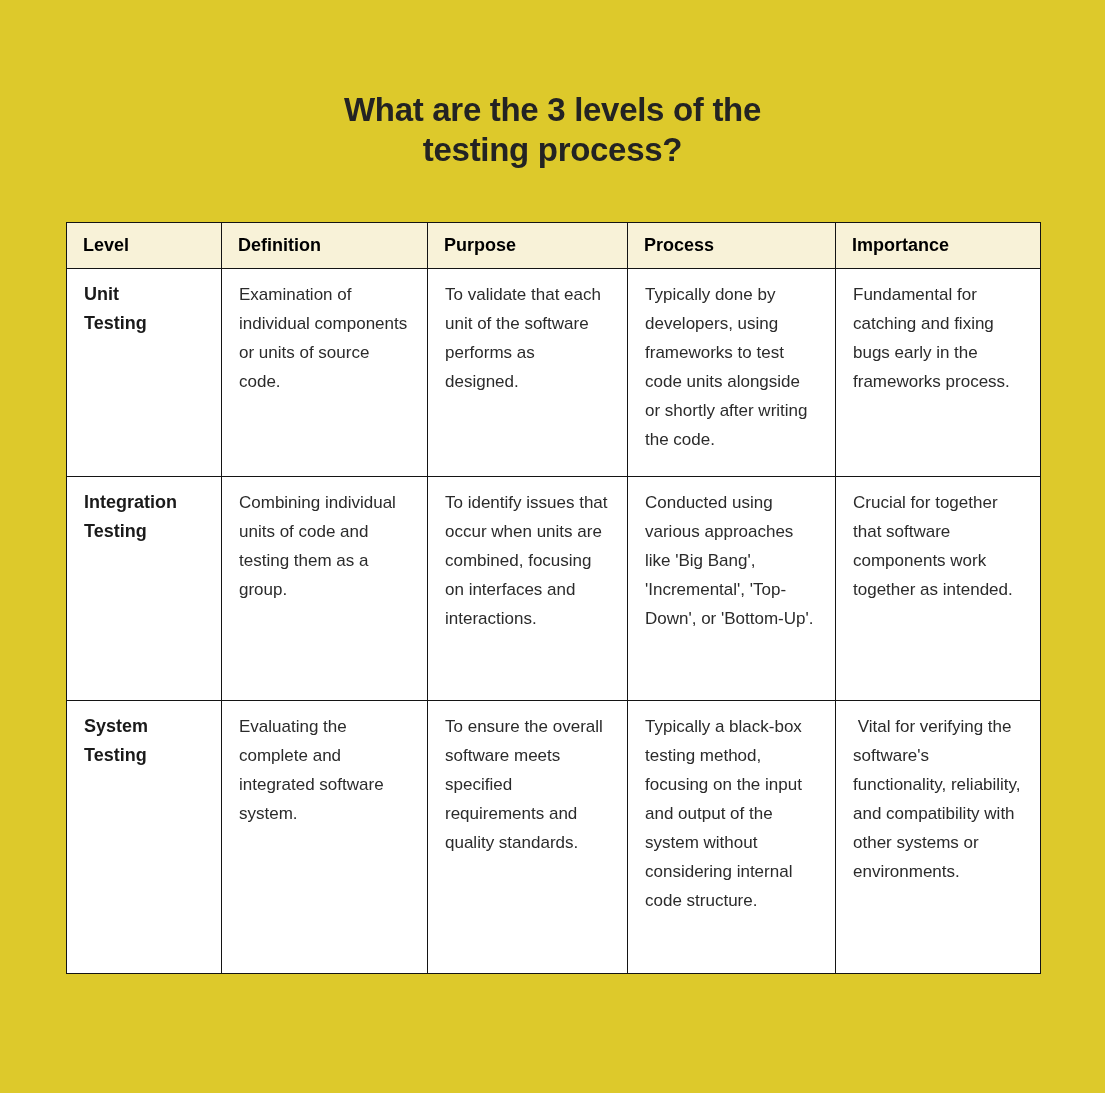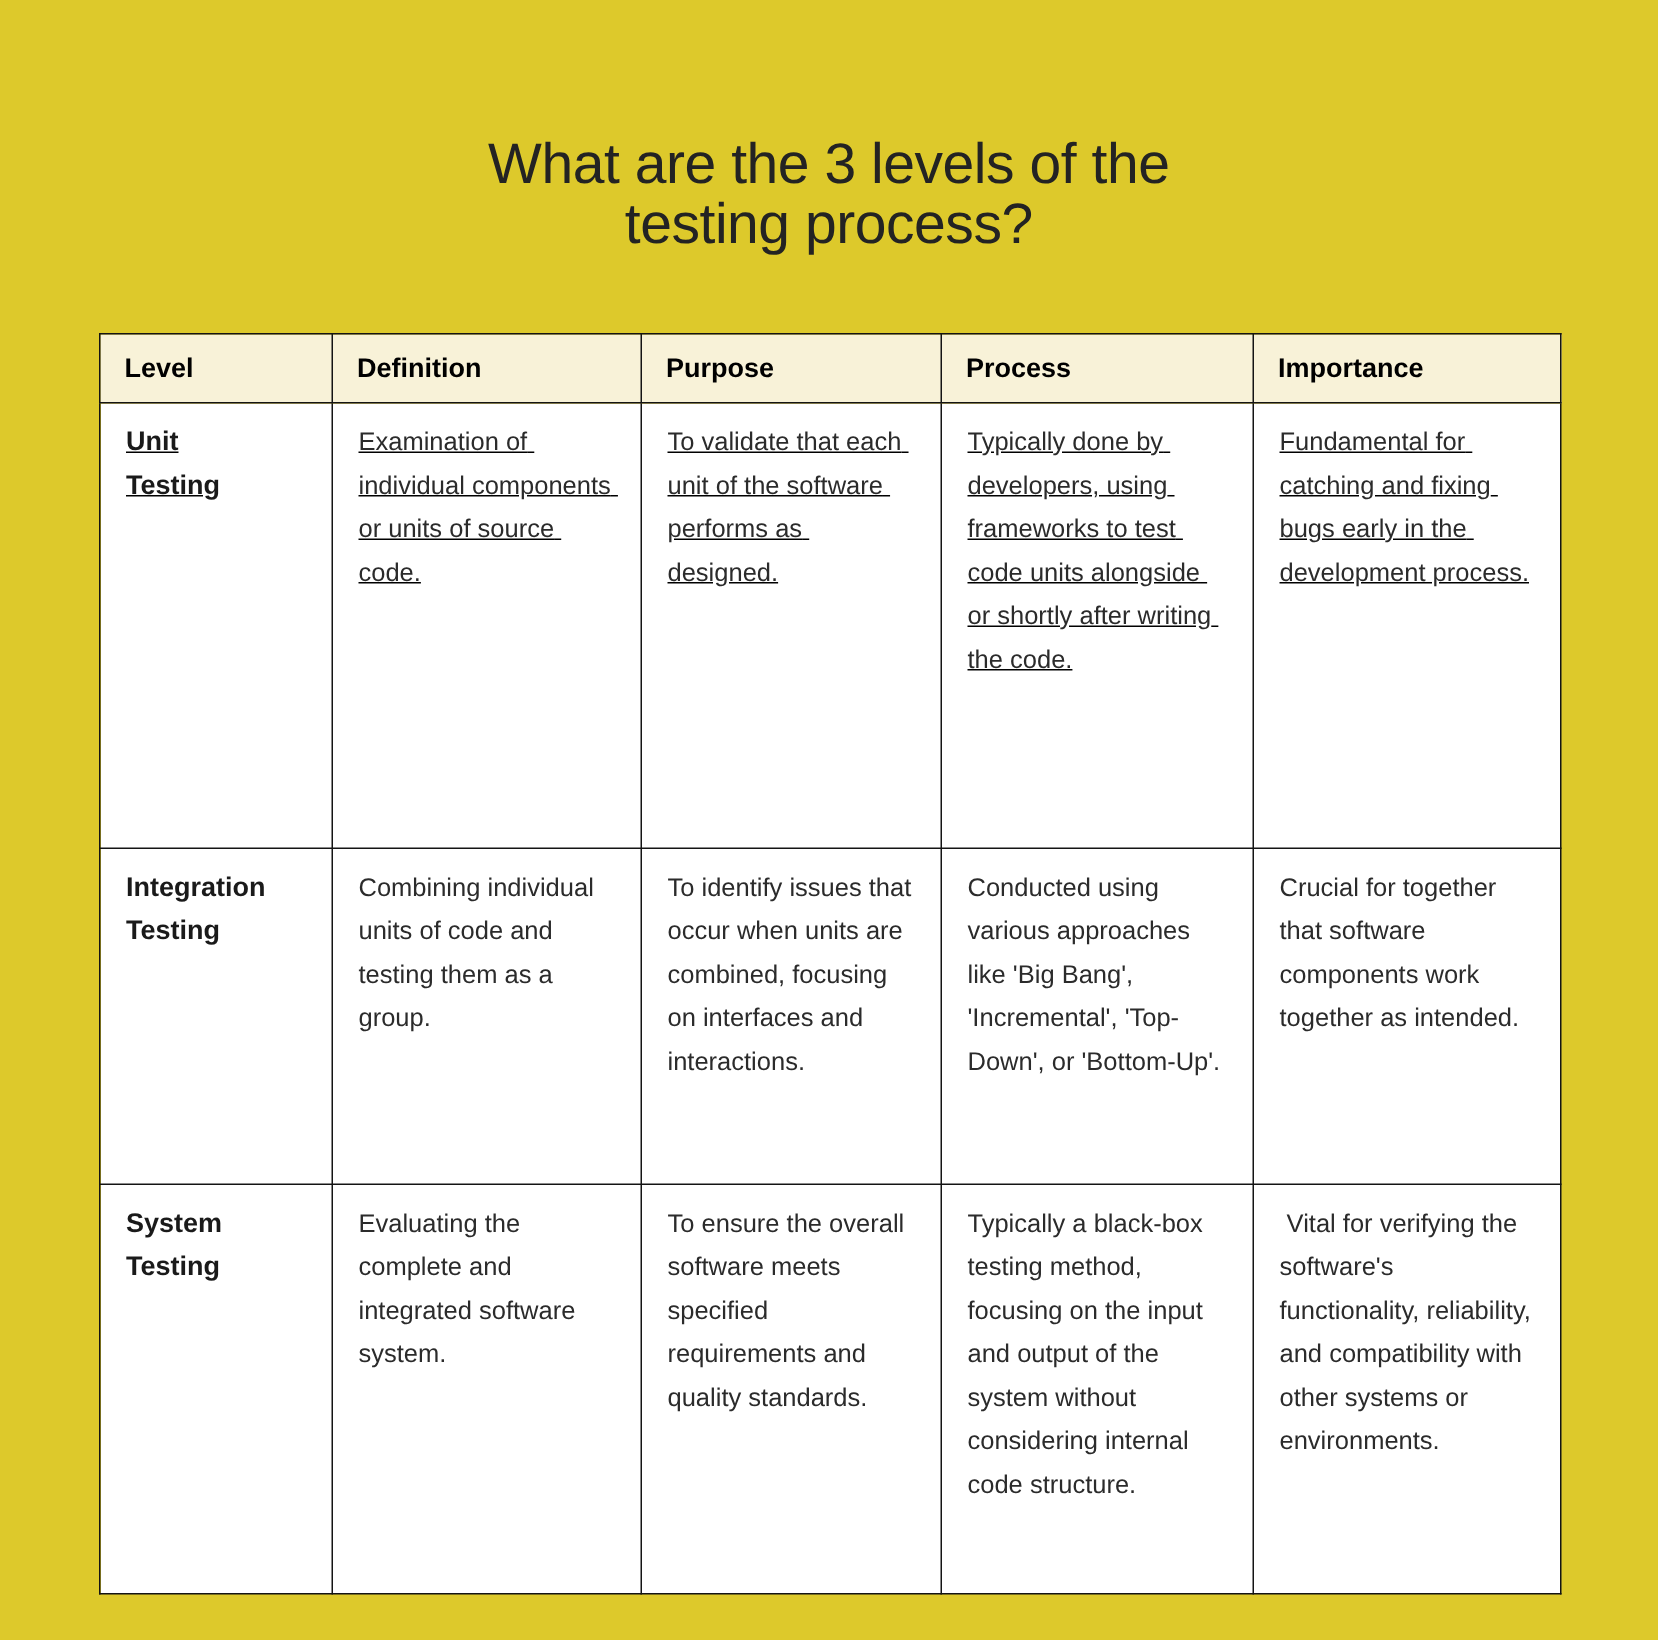"What are the 3 levels" .title { font-size: 38px -> 33px; font-weight: 400 -> 700 }
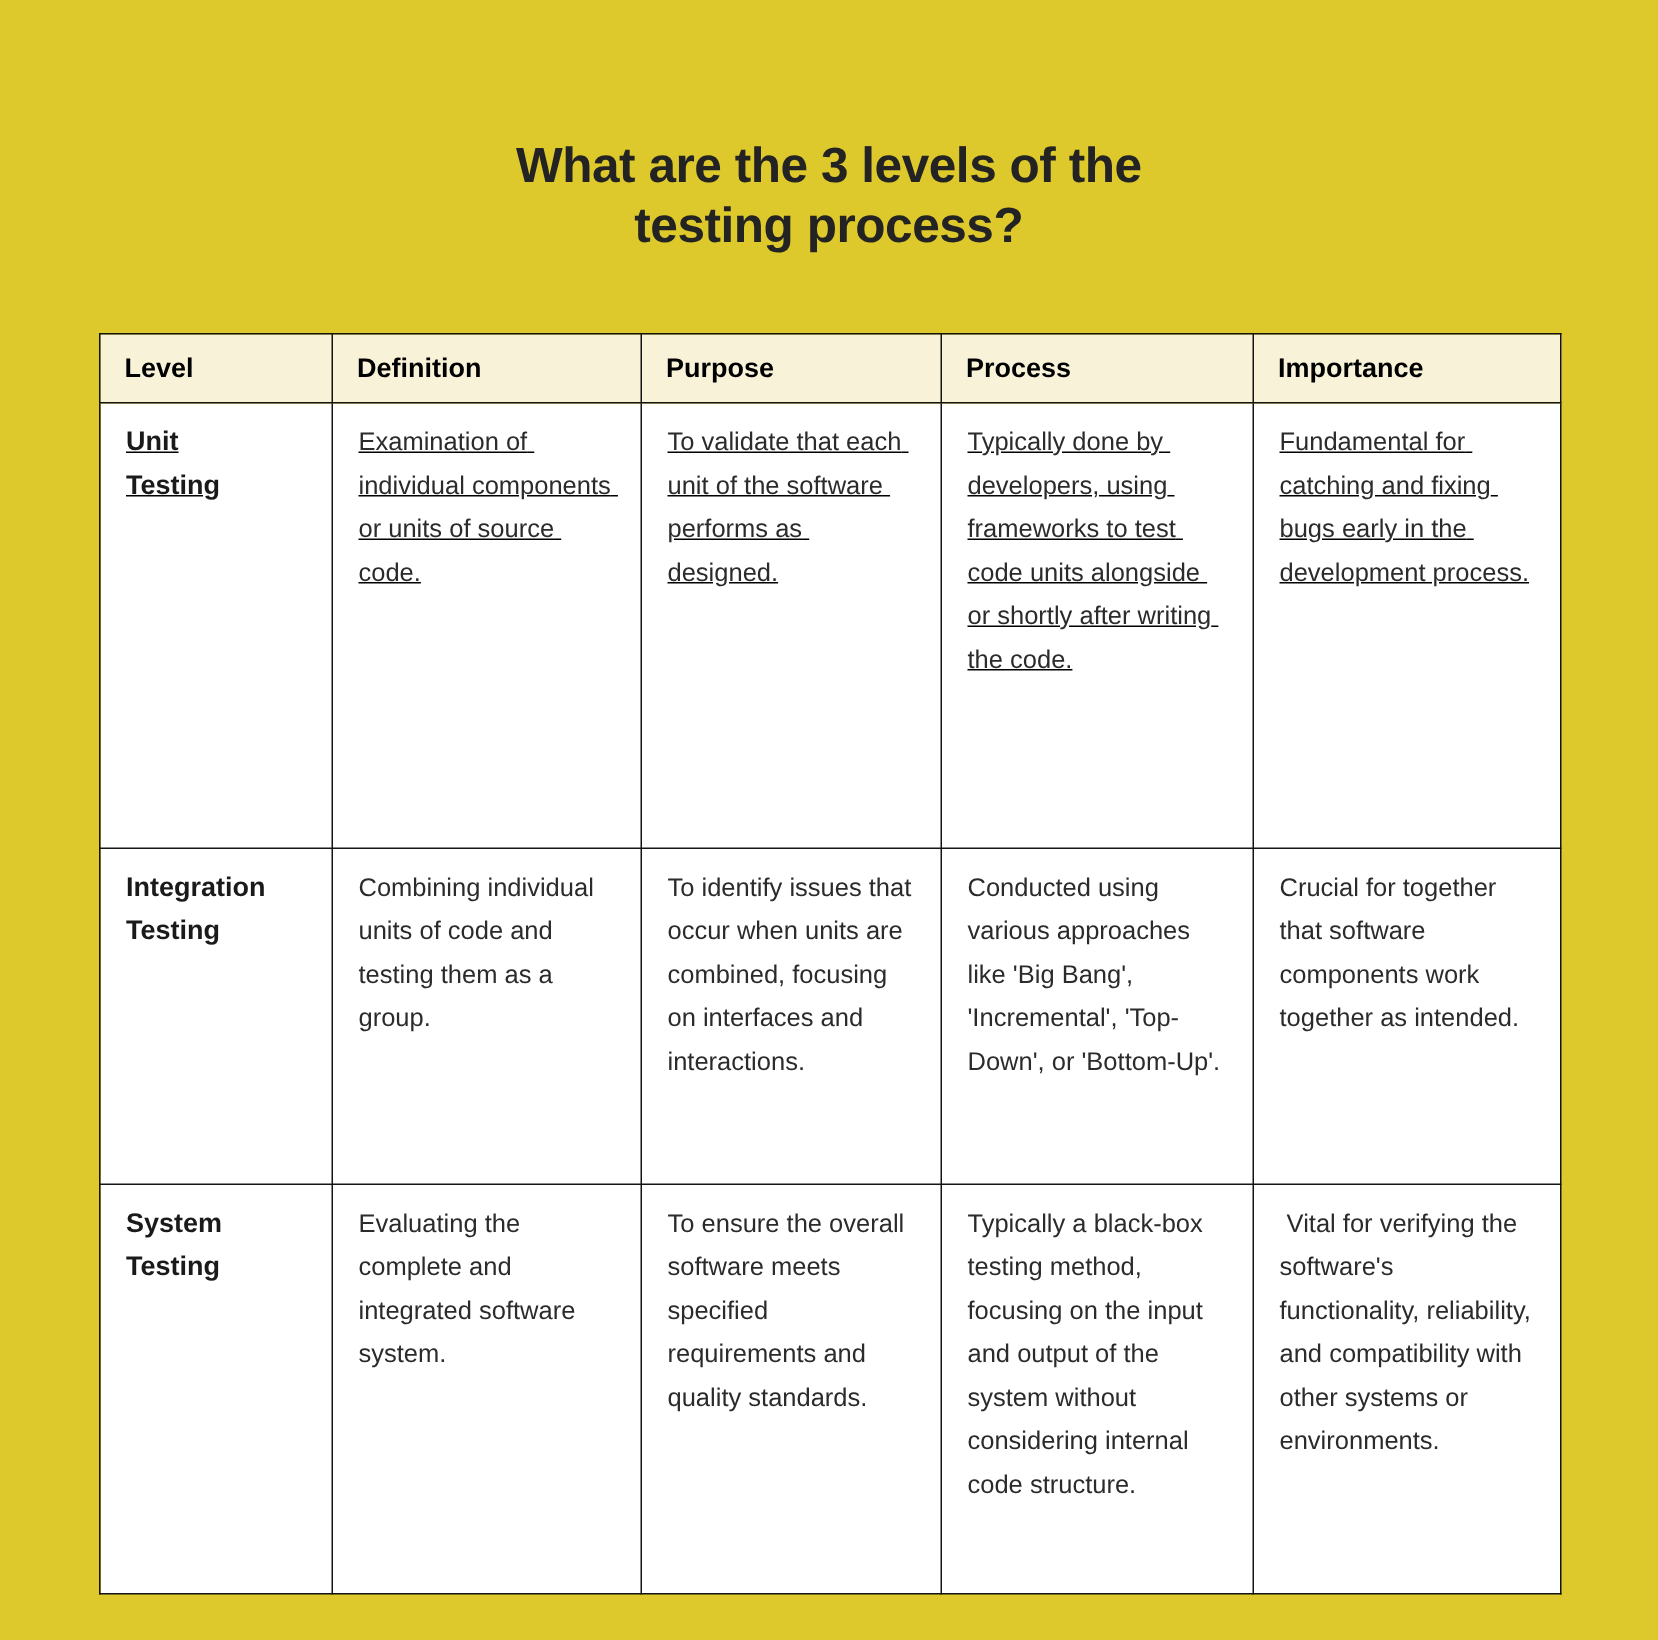"Unit" tr.row-1 { height: 297px -> 208px; text-decoration: underline -> none }
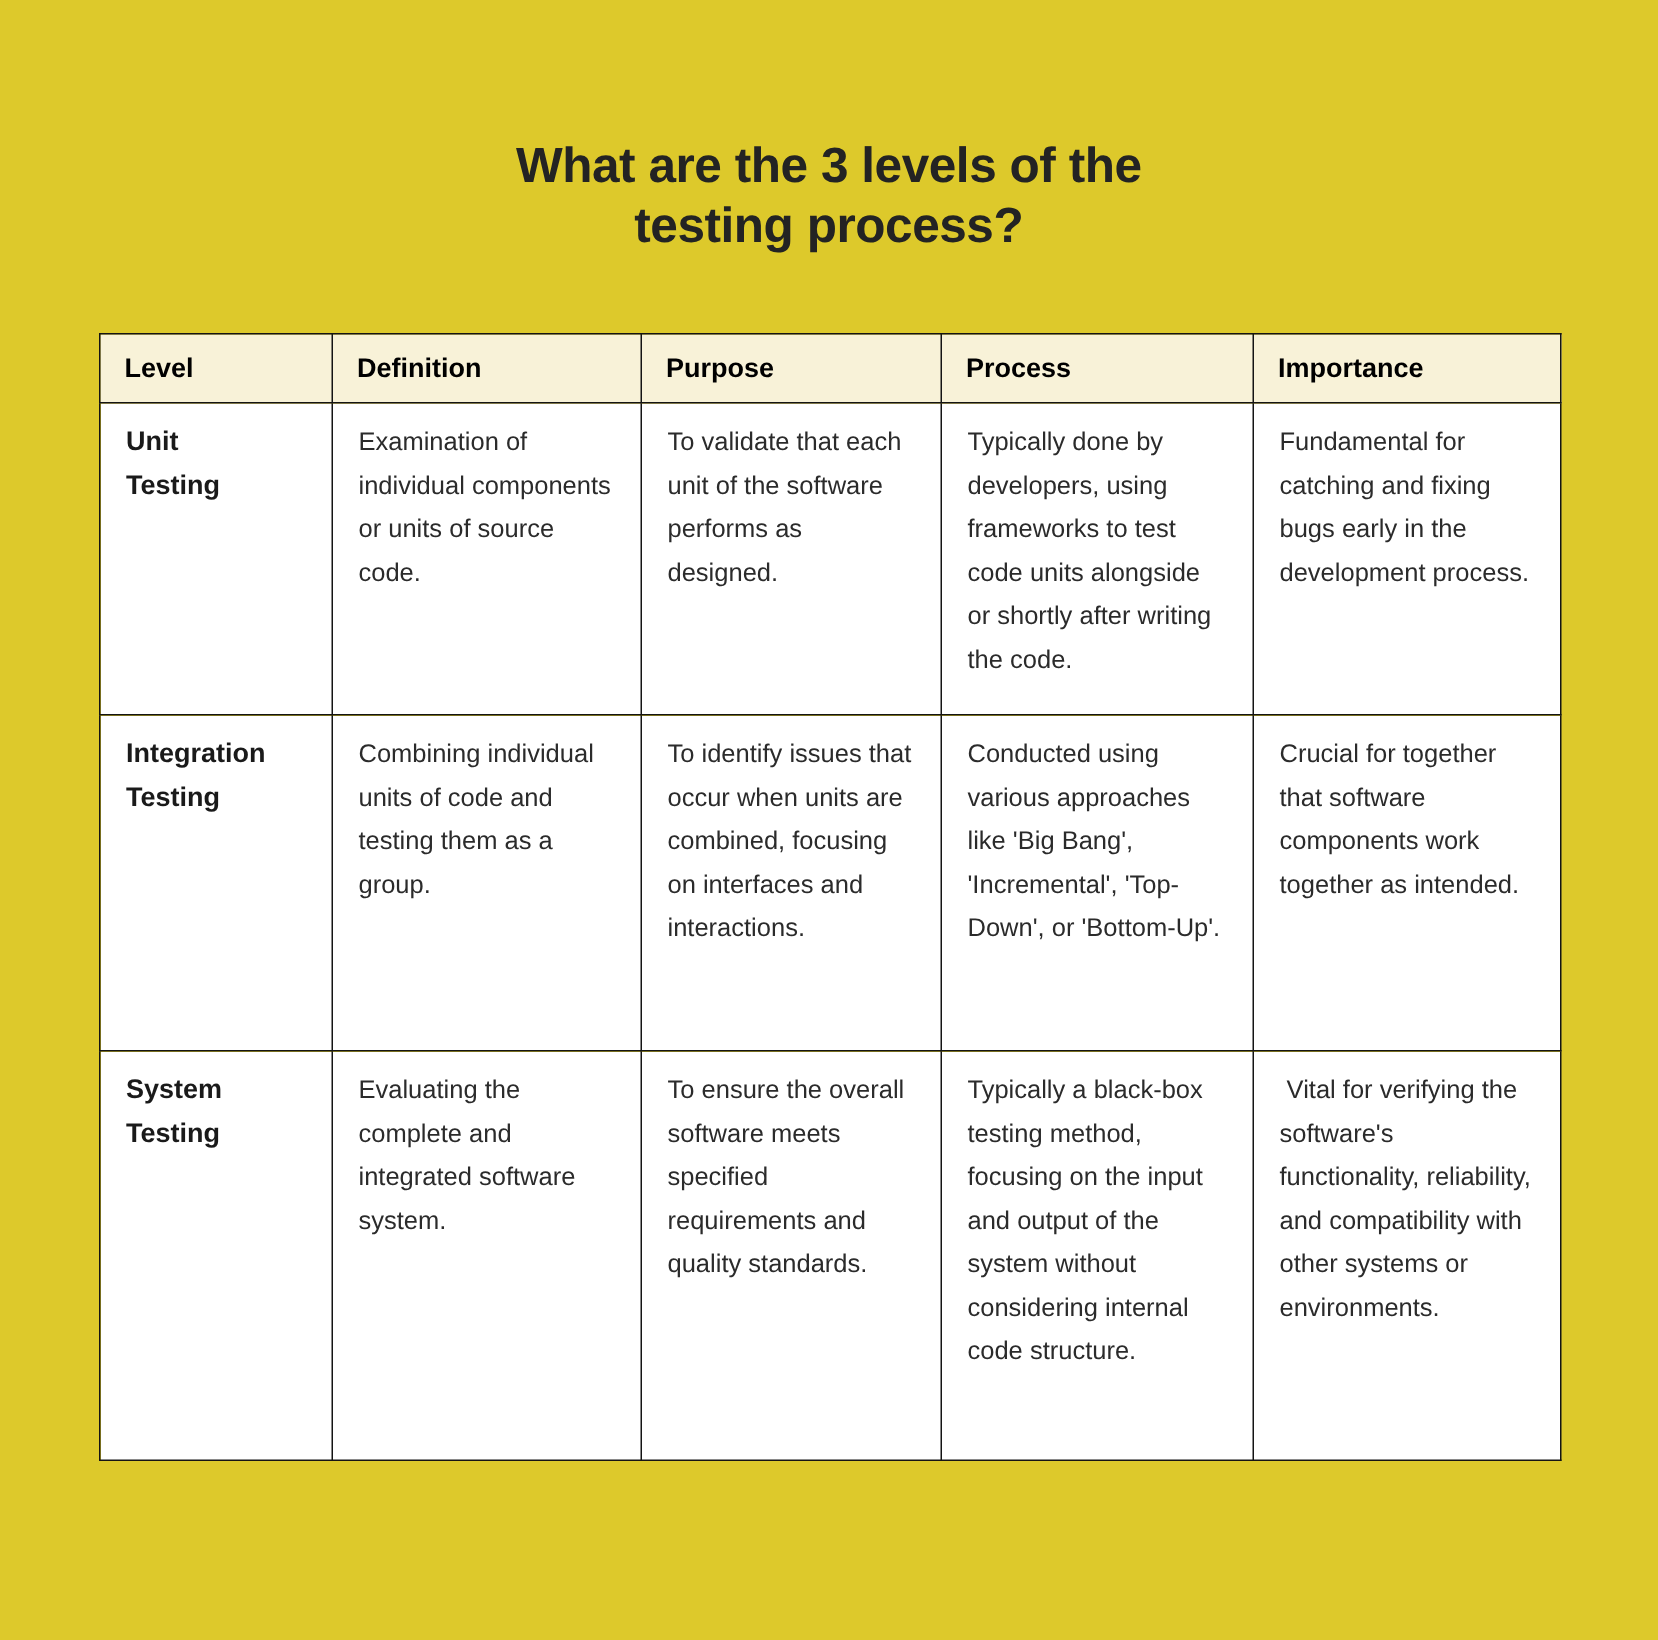"Fundamental for catching and fixing" td { text: development -> frameworks }
